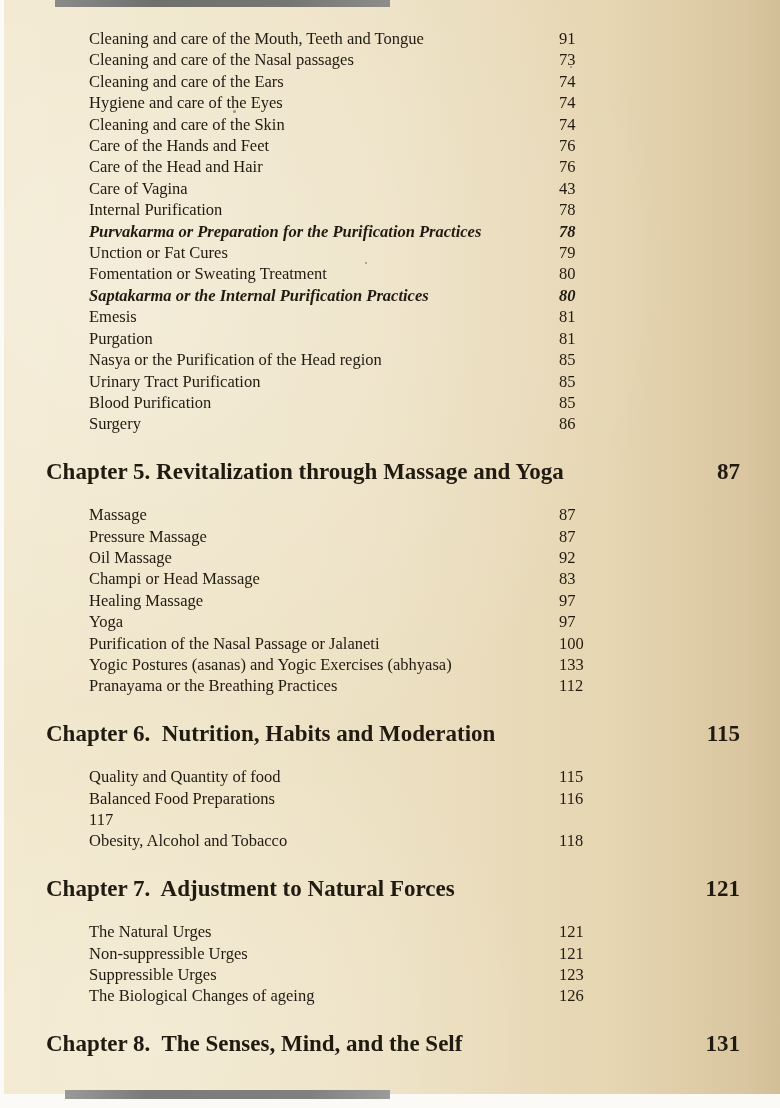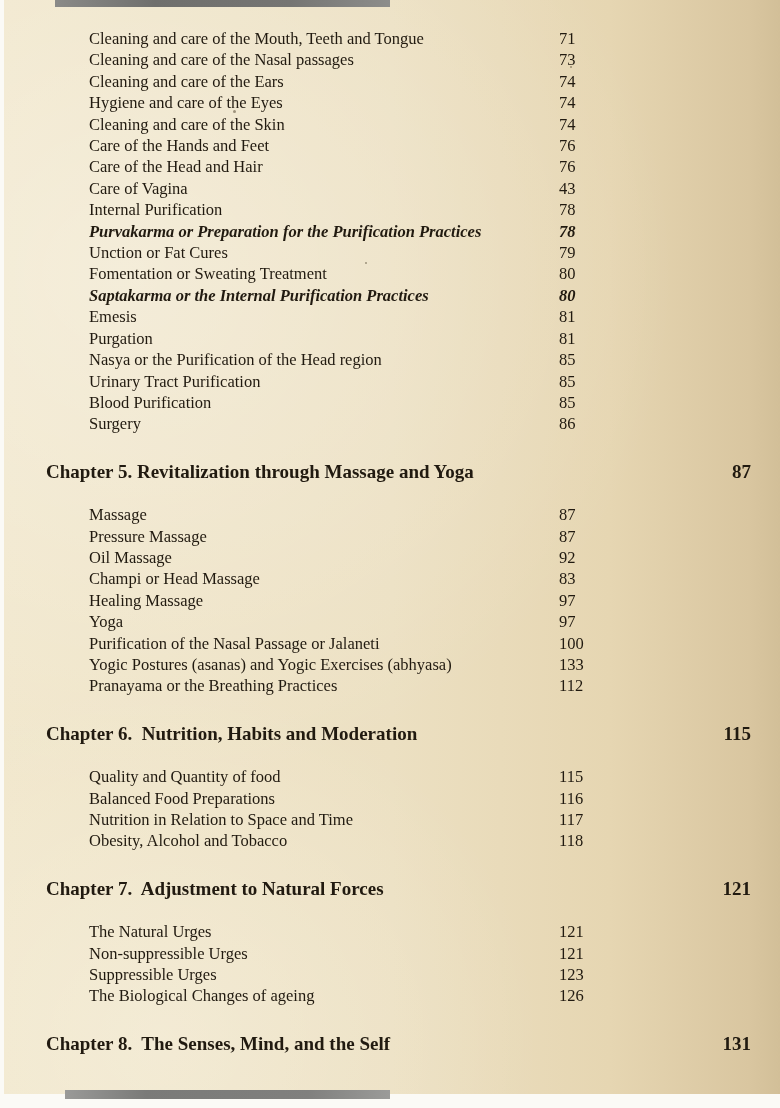"Cleaning and care of the" .content { right: 1px -> 12px }
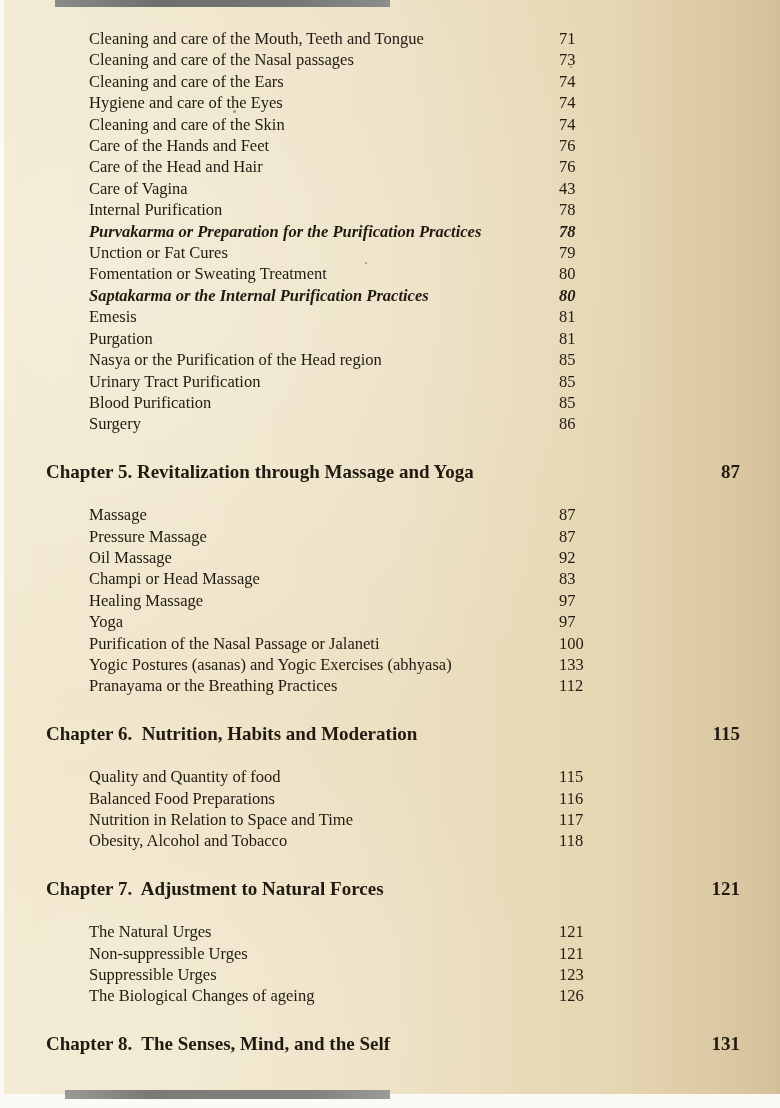"71" span.entry-page { text: 71 -> 91 }
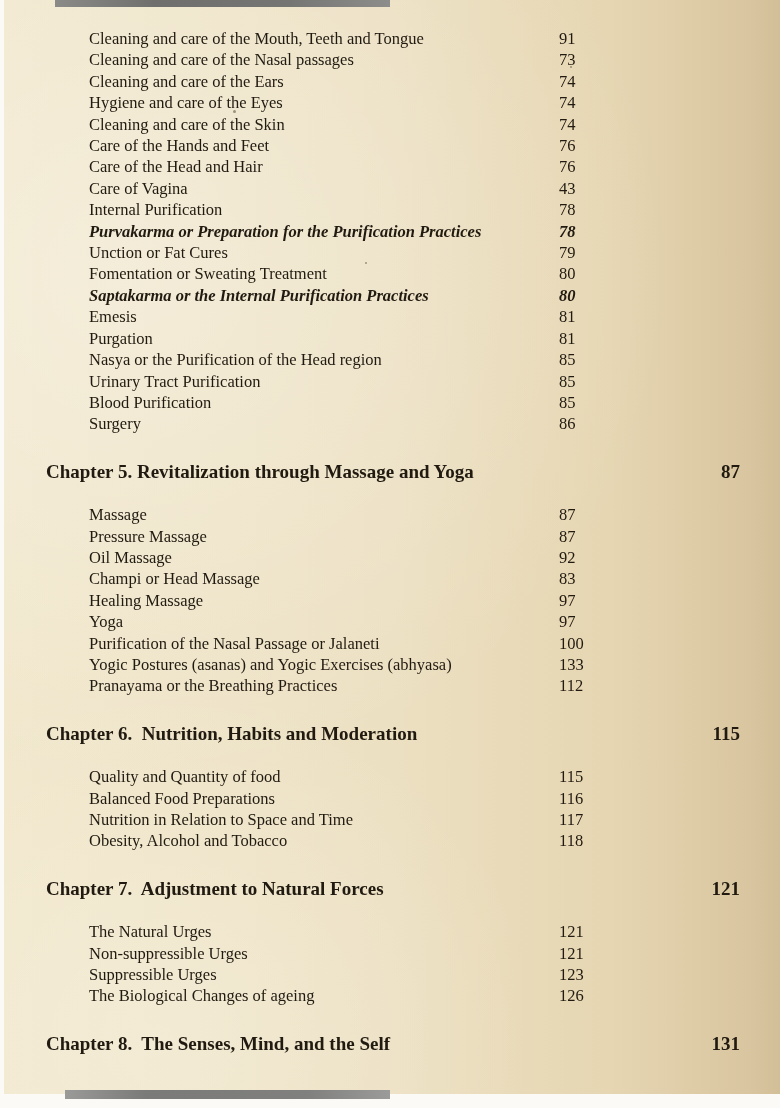"Chapter 5. Revitalization through" .chapter-row { font-size: 19px -> 23px }
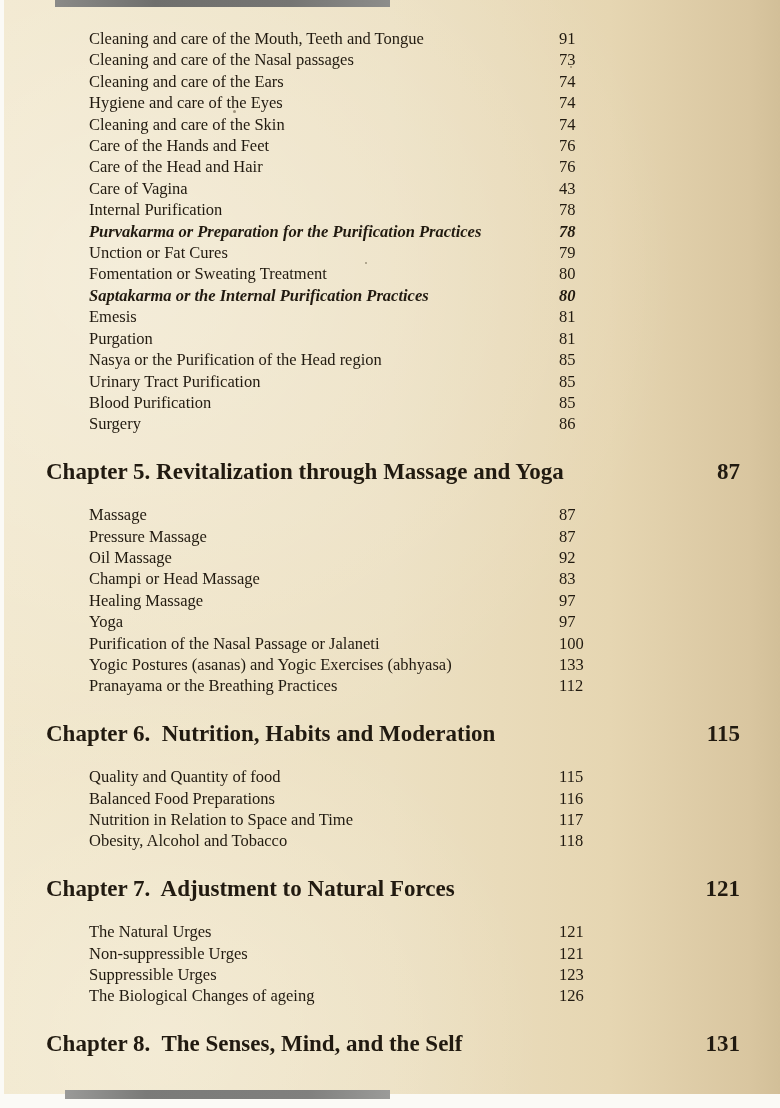"Nutrition in Relation to Space" span.entry-label { html: <span><span>Nutrition in Relation to Space and Time</span></span> -> none }
